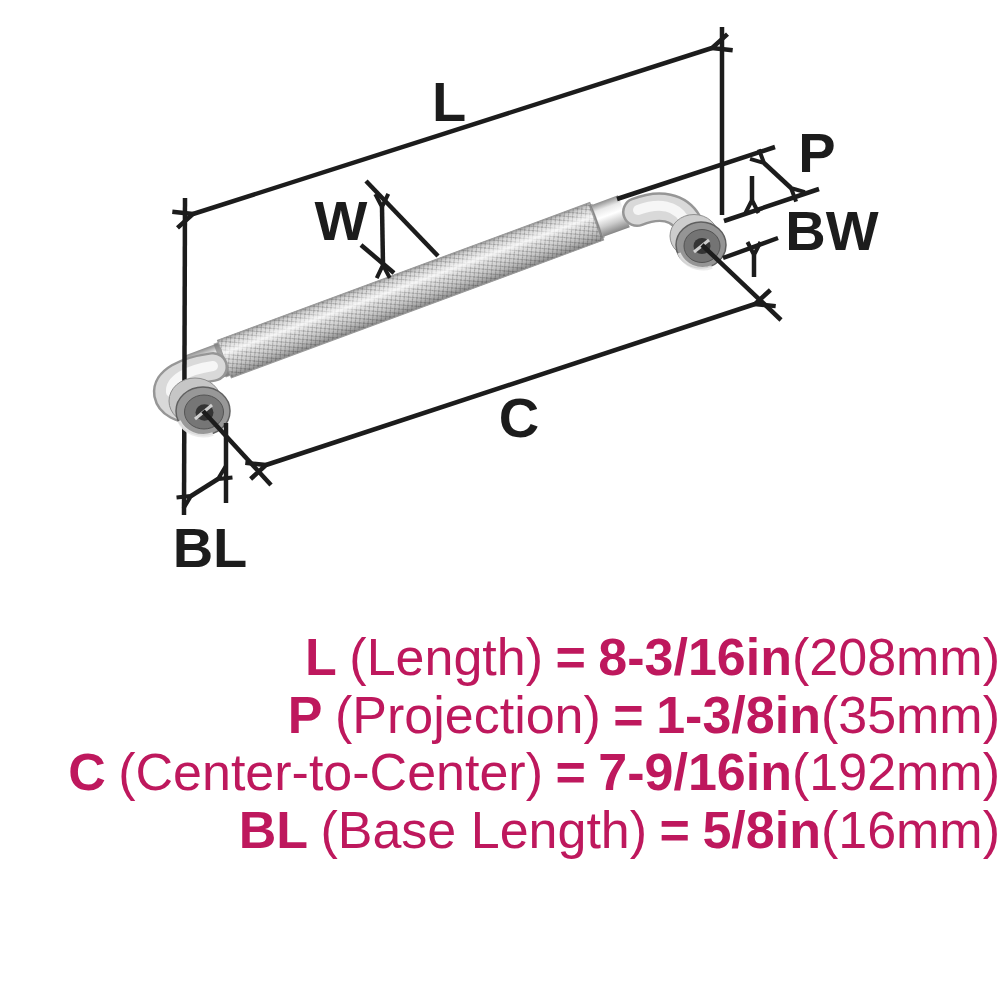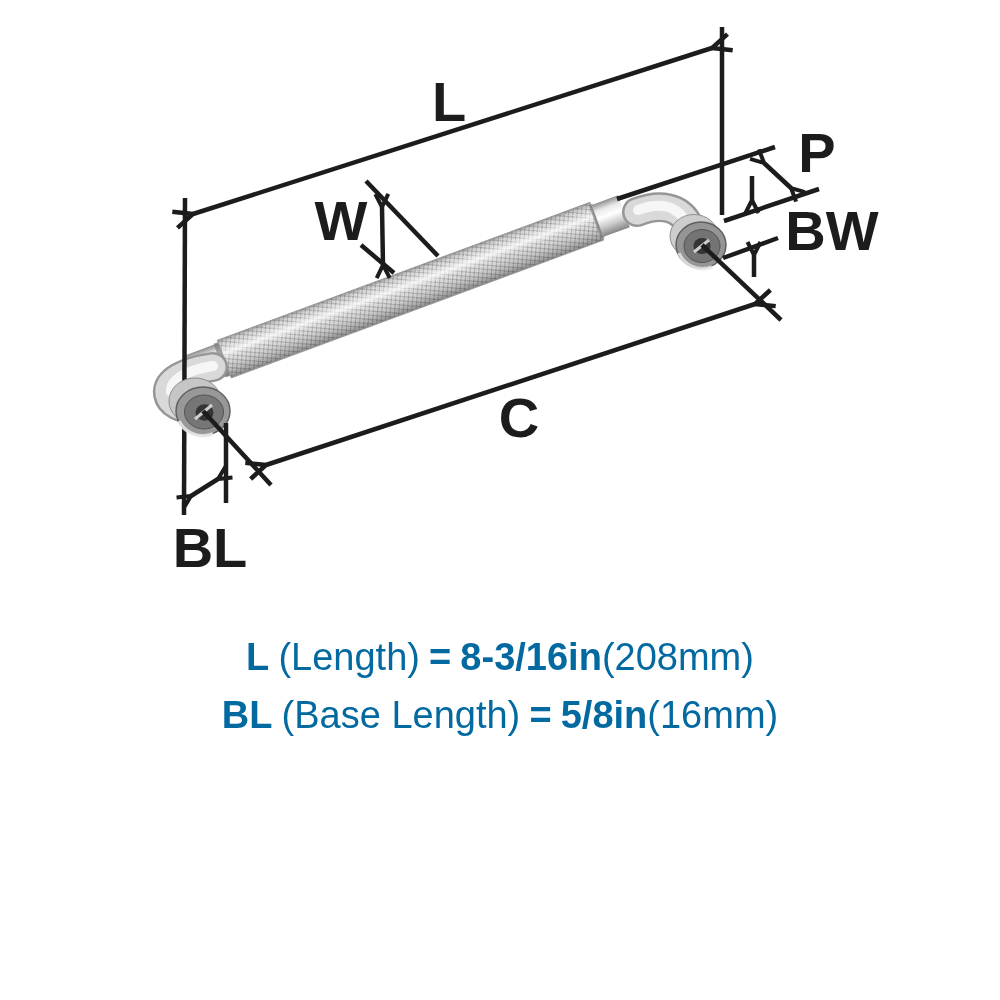"L (Length) = 8-3/16in(208mm)" .specs { color: #0369a1 -> #be185d; font-size: 38px -> 52px; text-align: center -> right }
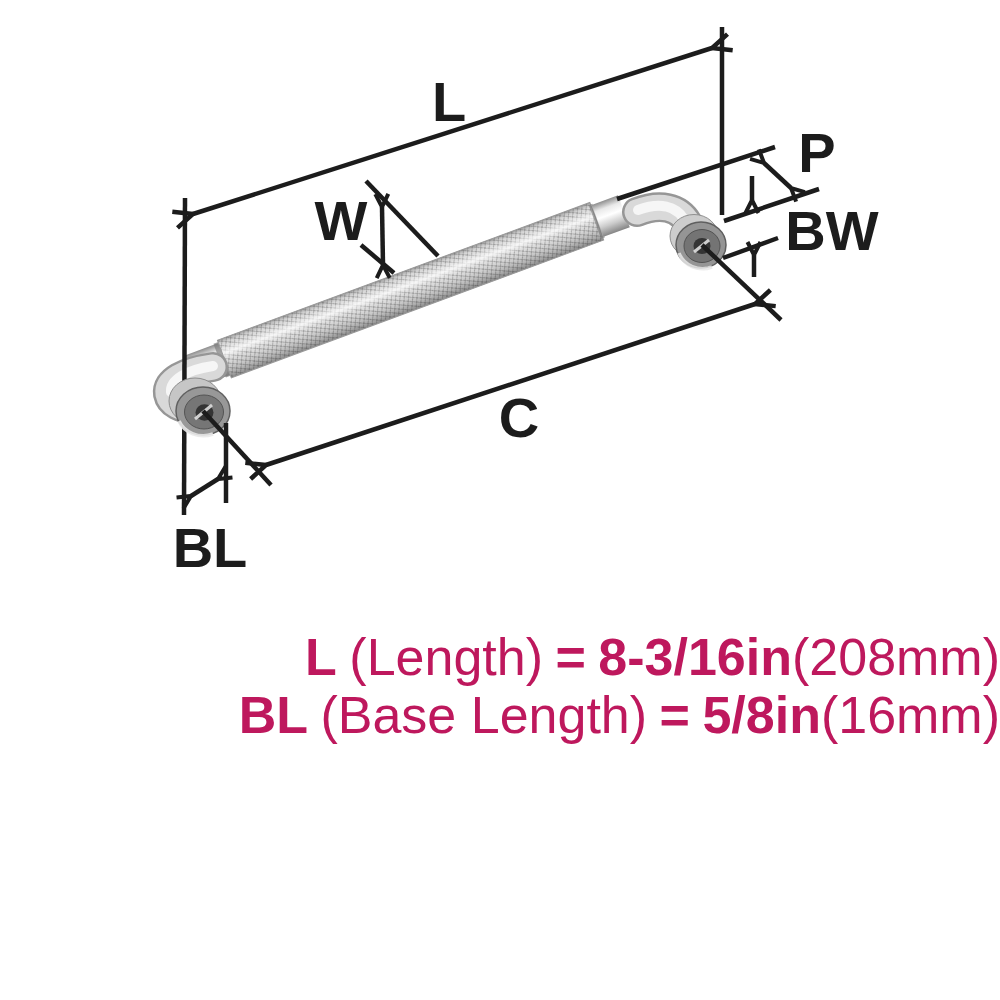"P (Projection) = 1-3/8in(35mm)" div.spec-row { html: none -> <div><span>P</span><span>(Projection)</span><span>=</span><span>1-3/8in</span><span>(35mm)</span></div> }
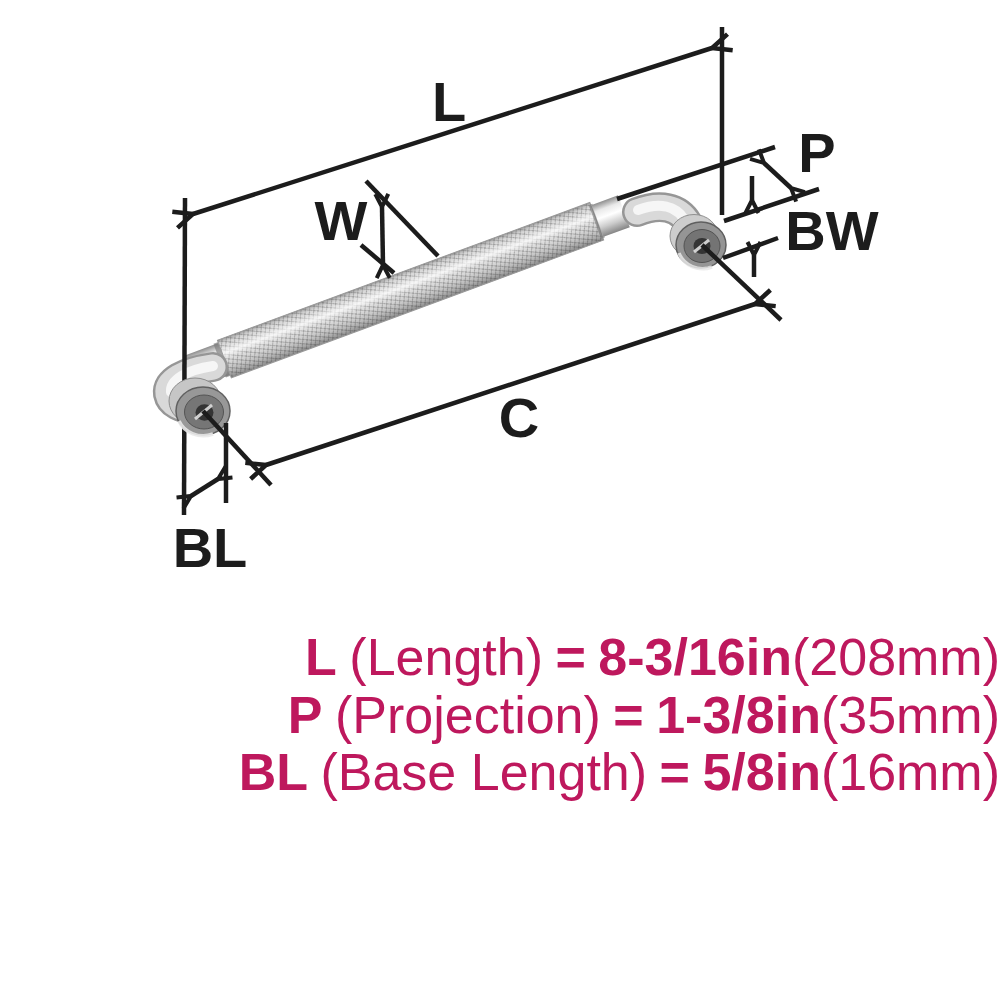"C (Center-to-Center) = 7-9/16in(192mm)" div.spec-row { html: none -> <div><span>C</span><span>(Center-to-Center)</span><span>=</span><span>7-9/16in</span><span>(192mm)</span></div> }
